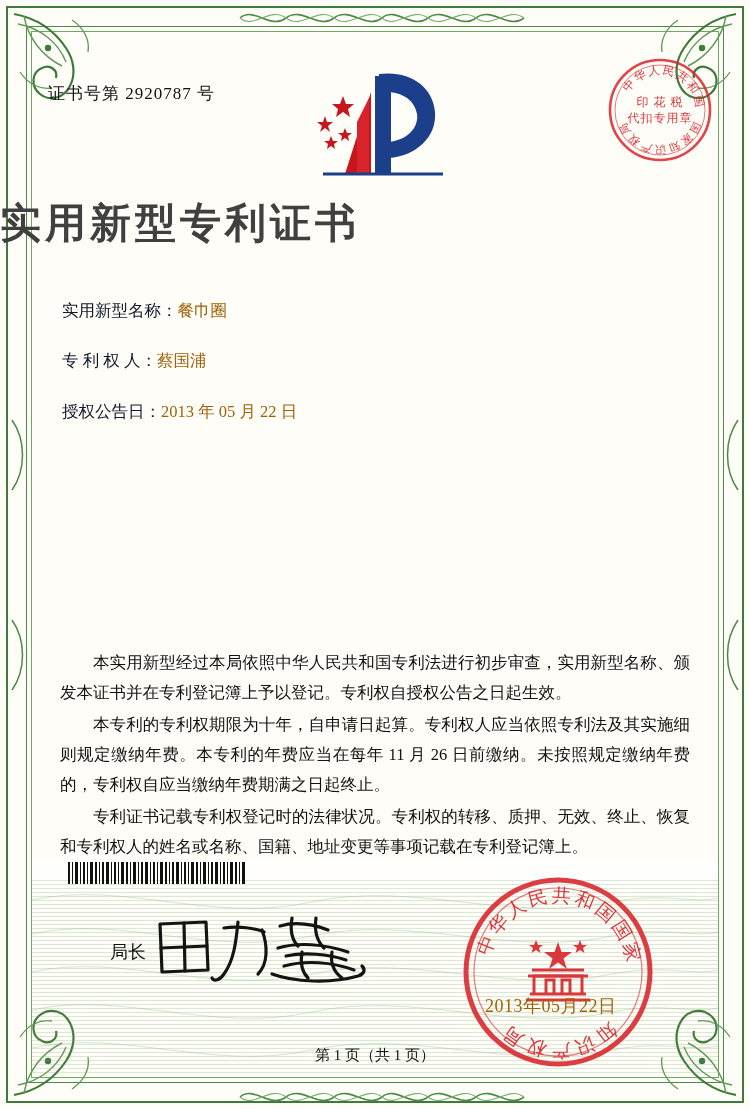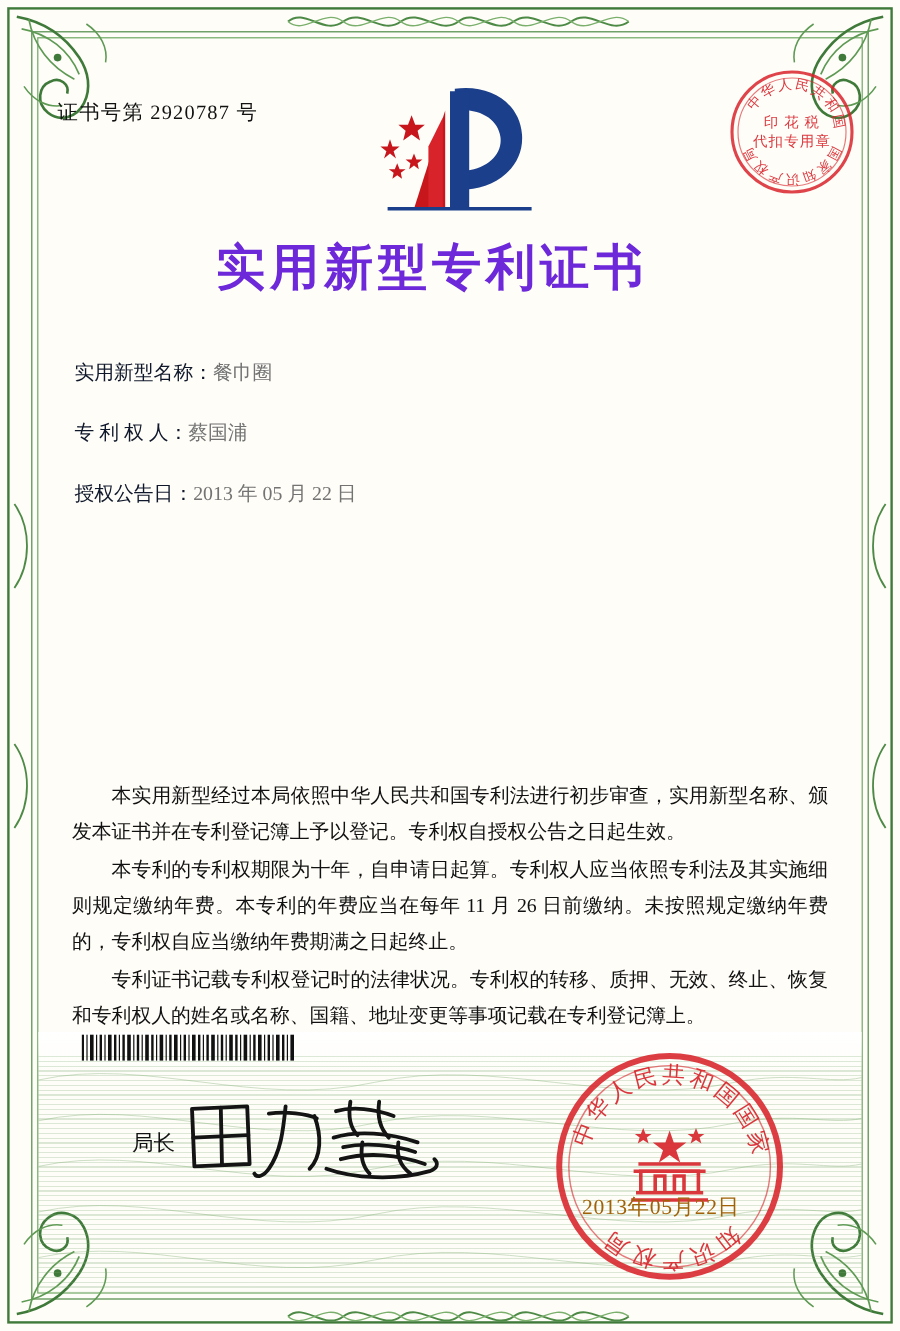"实用新型专利证书" .title { color: #6d28d9 -> #404040; text-align: center -> none }
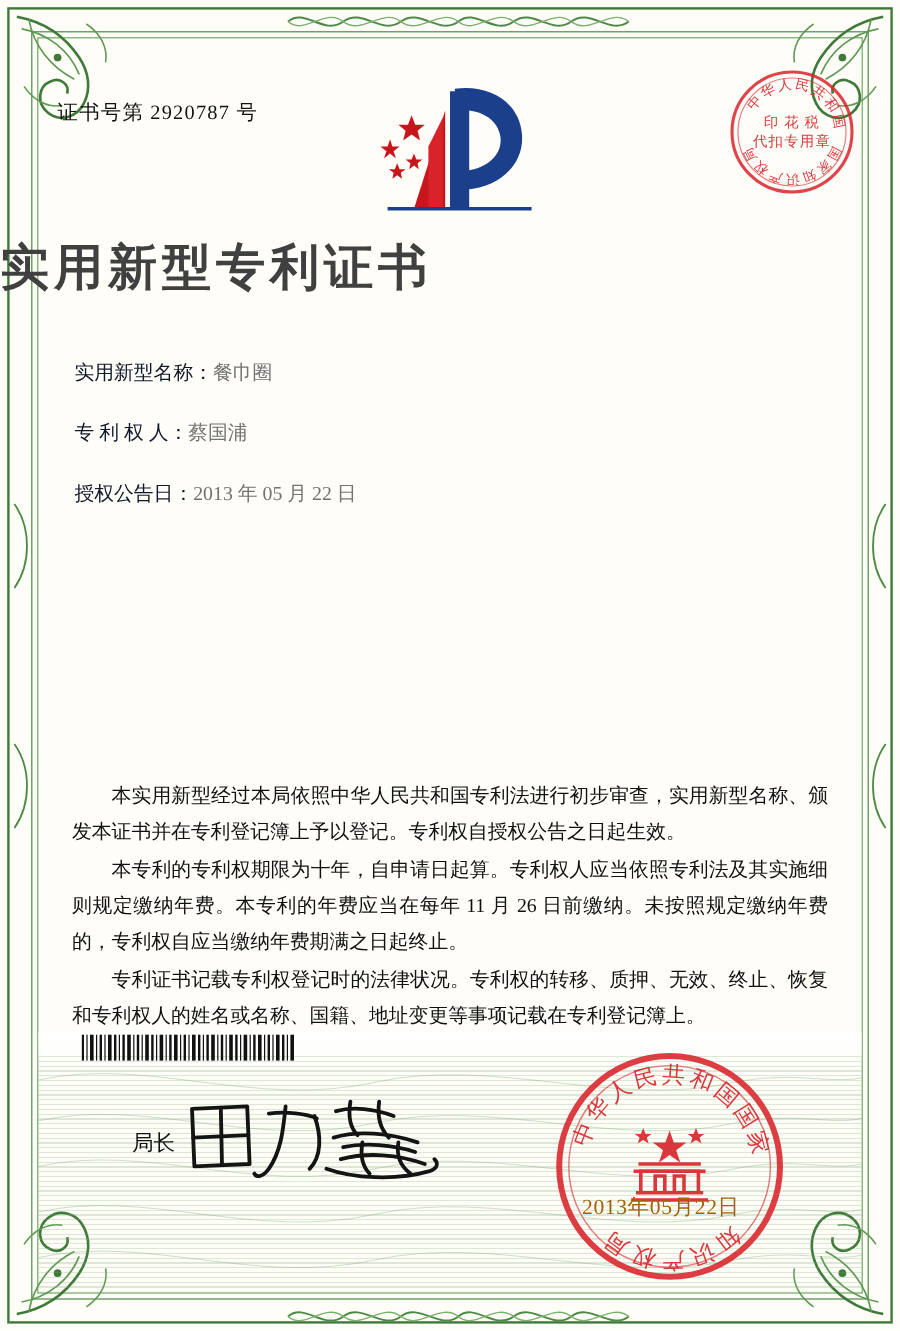"餐巾圈" .field-value { color: #737373 -> #a16207 }
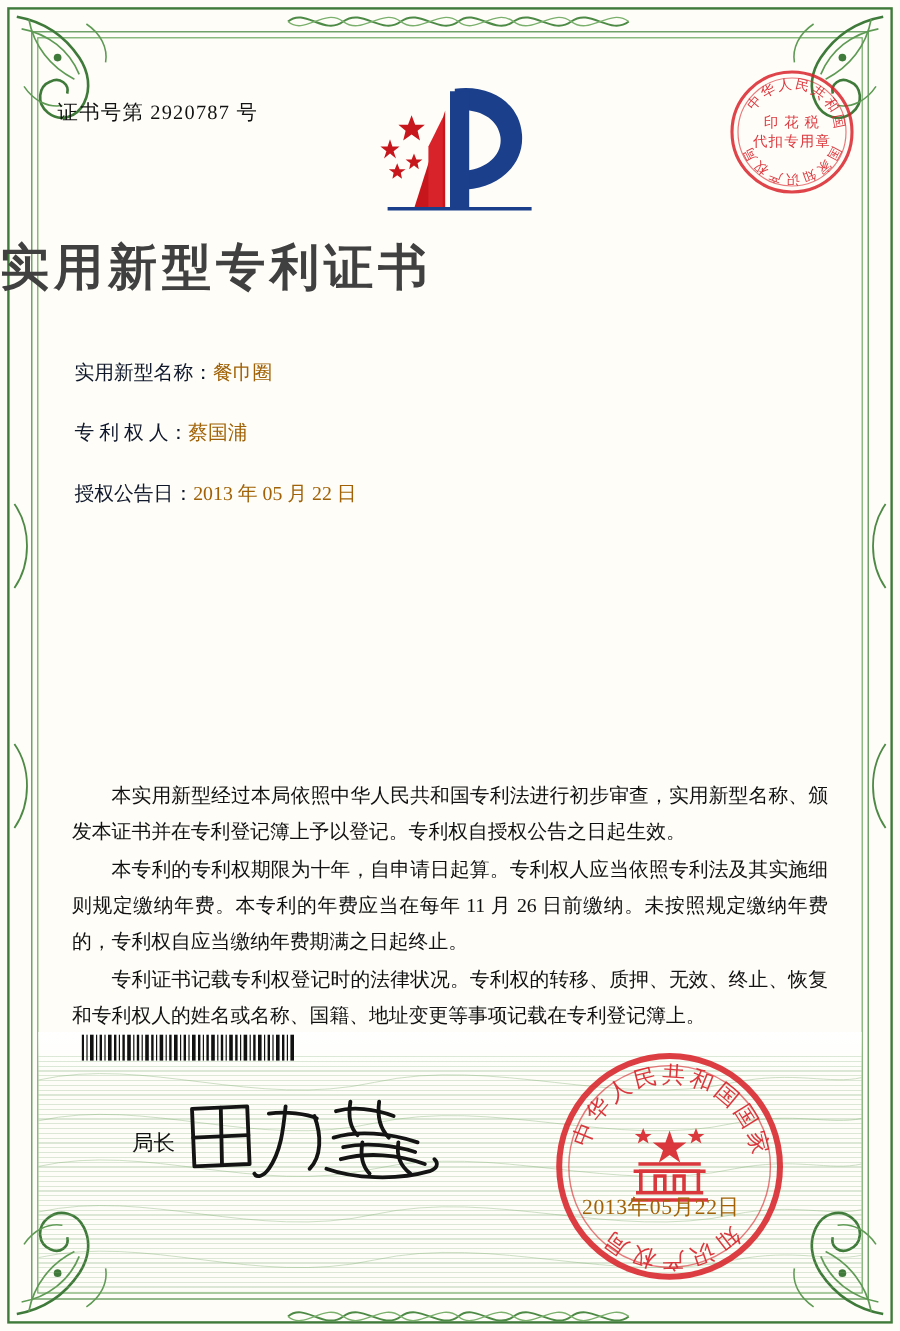"第 1 页（共 1 页）" div.page-footer { html: none -> <div>第 1 页（共 1 页）</div> }
